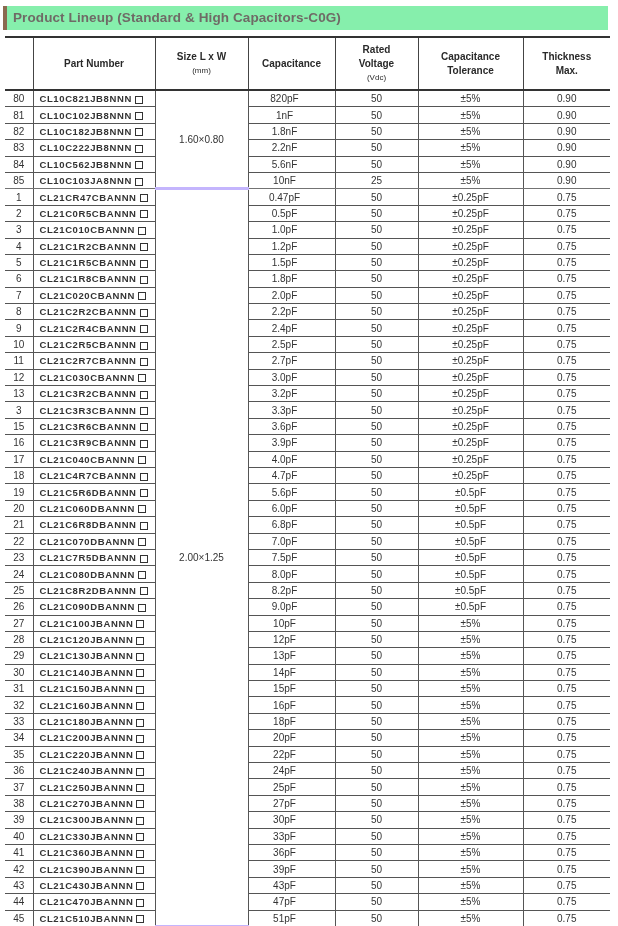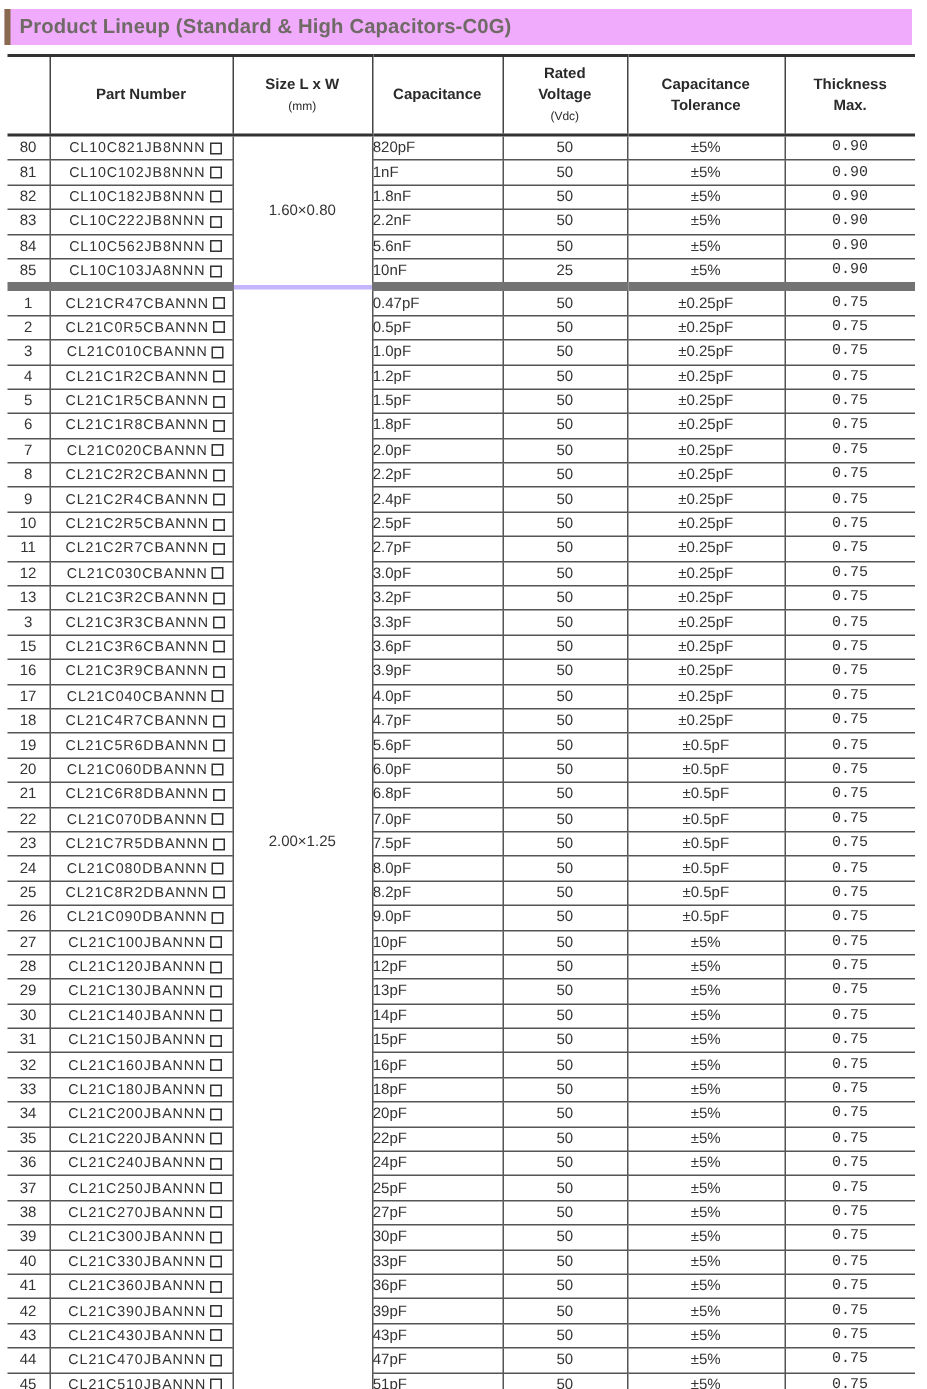"Product Lineup (Standard & High" .title-bar { background: #f0abfc -> #86efac }
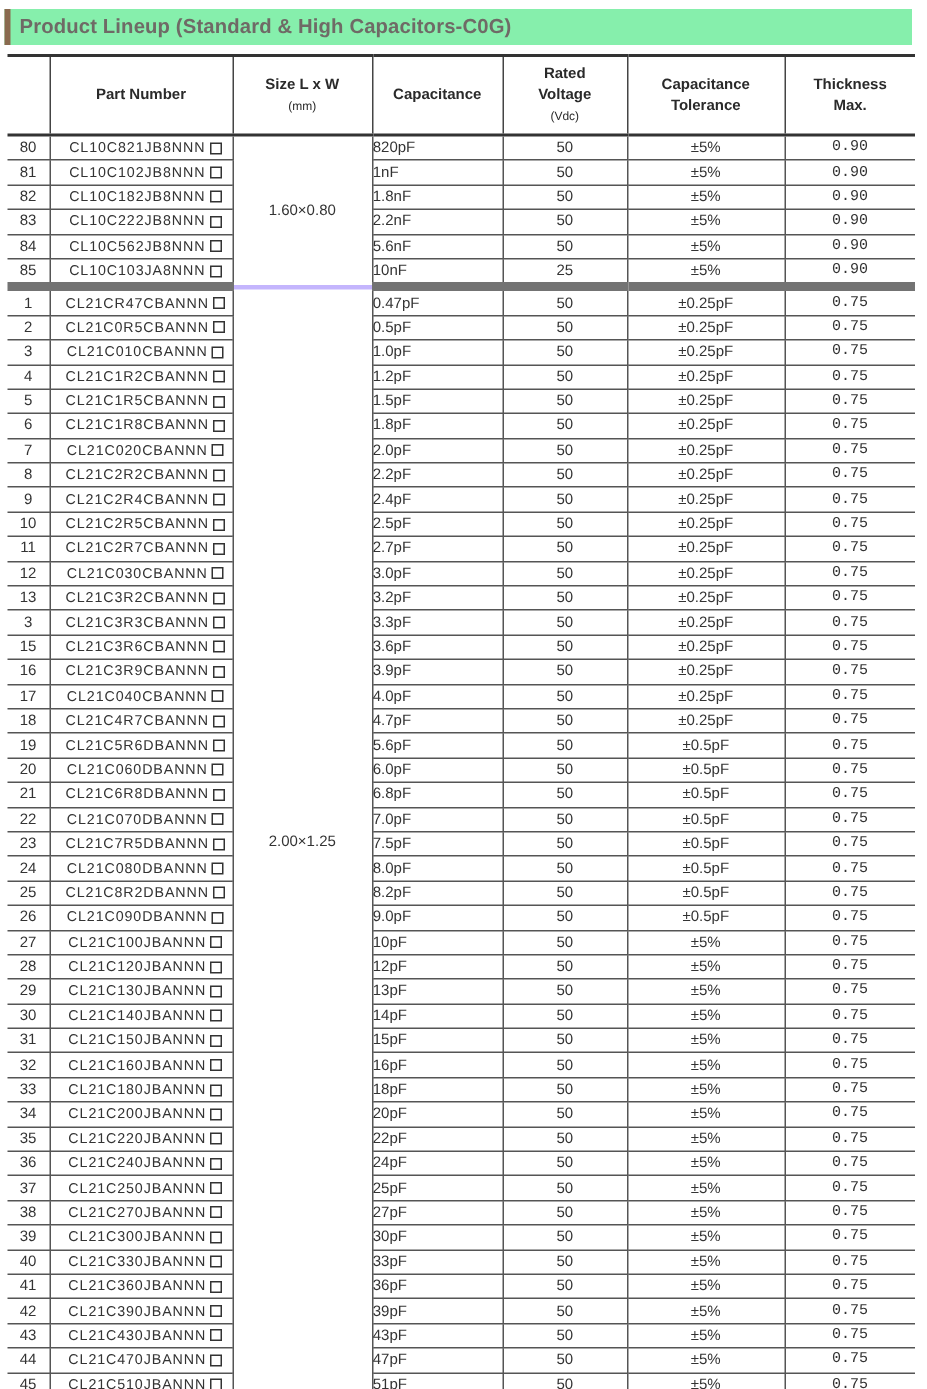"CL10C821JB8NNN" td.part { font-weight: none -> bold; text-align: center -> left }
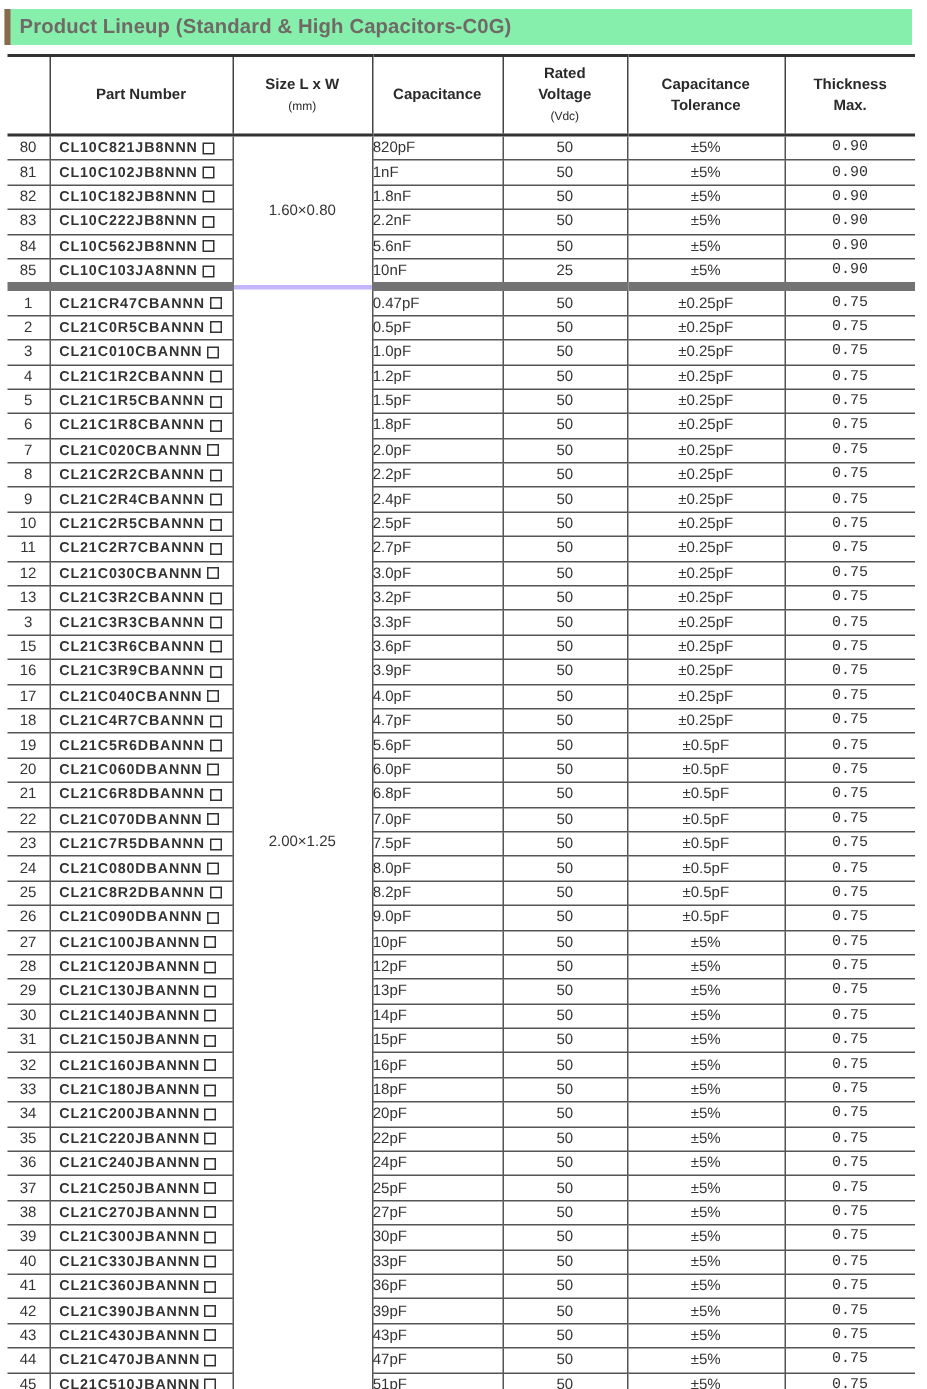"820pF" td.cap { text-align: left -> center }
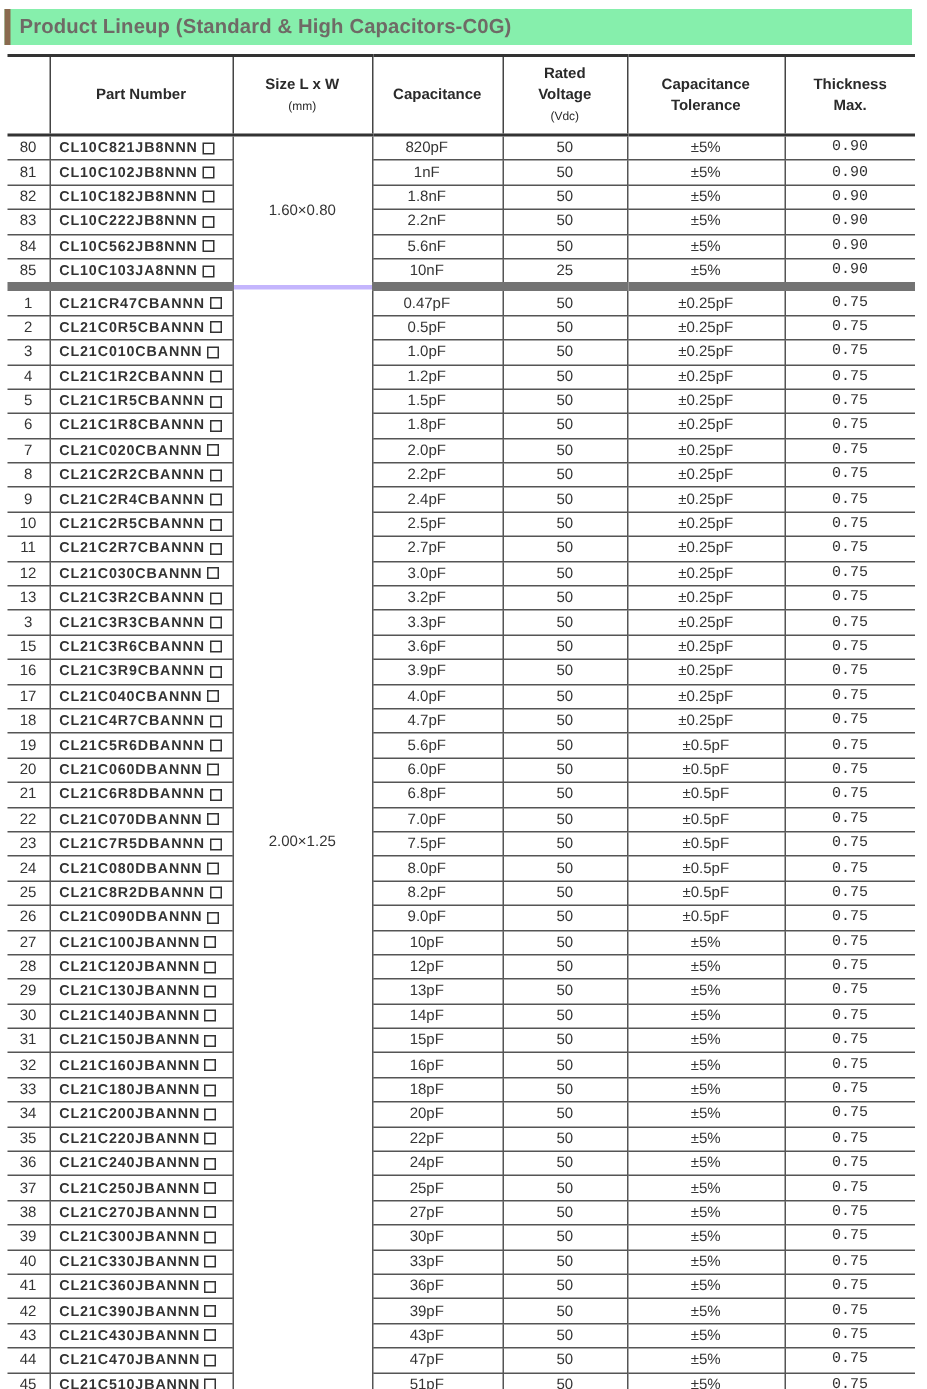"0.90" tbody td:last-child { font-family: Liberation Mono, monospace -> none }
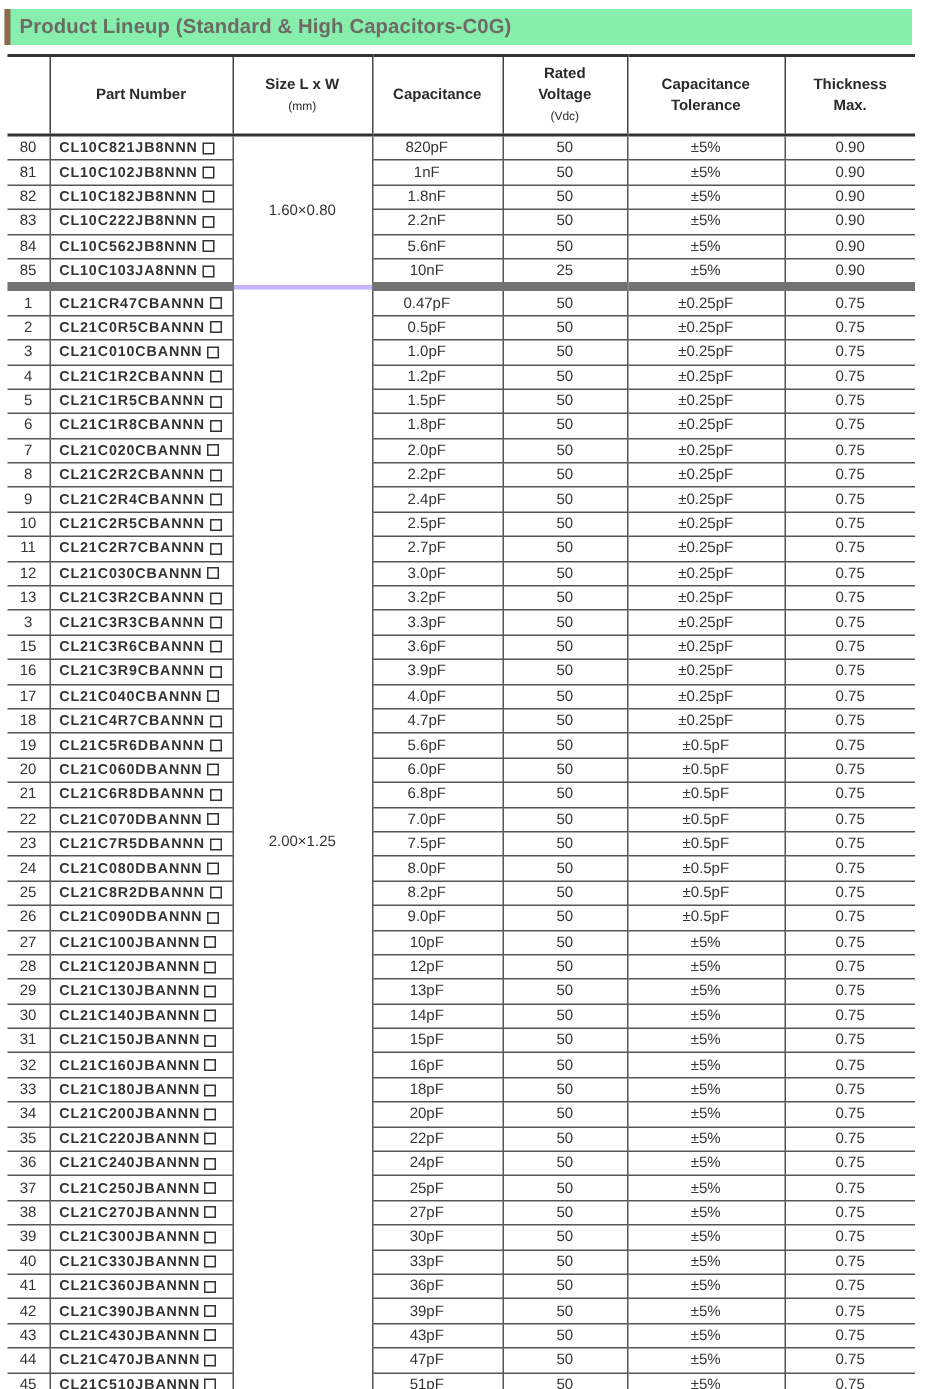"85" tbody tr.group-end td { border-bottom: 6px solid #737373 -> 1px solid #737373 }
